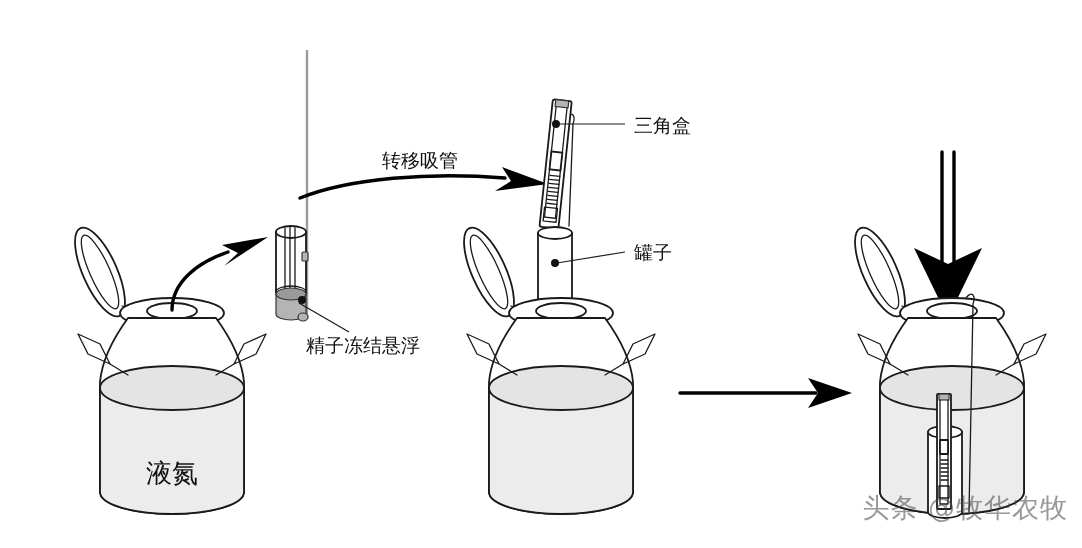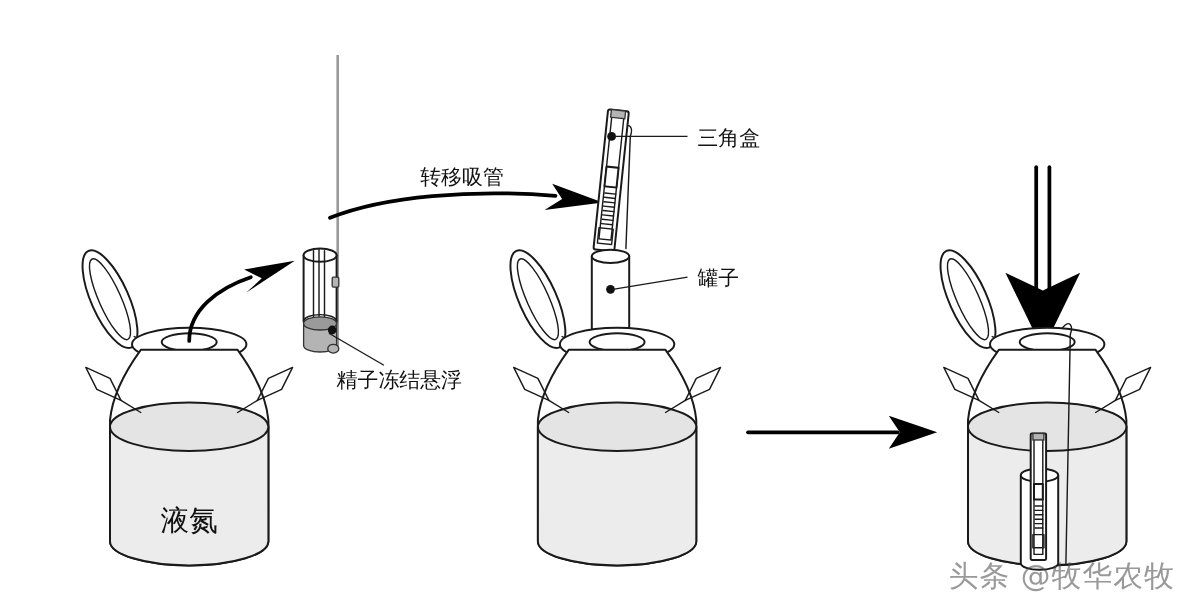"头条 @牧华农牧" .watermark { bottom: 6px -> 22px }
